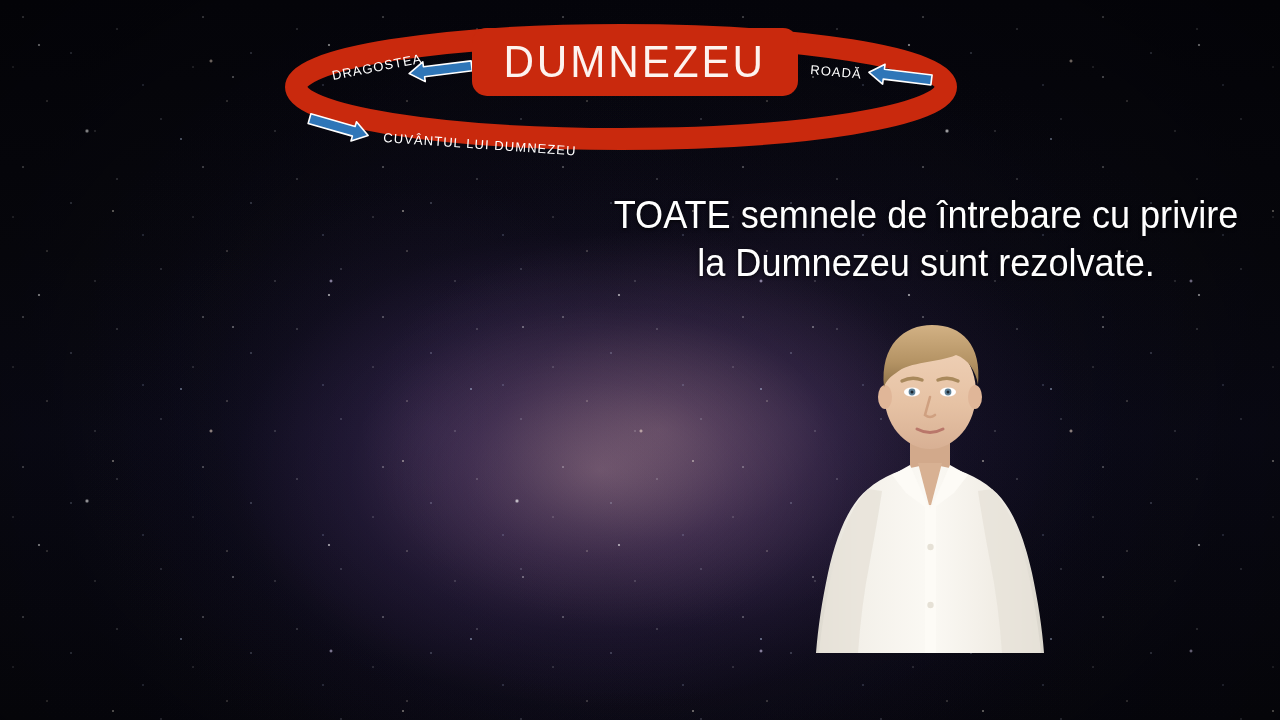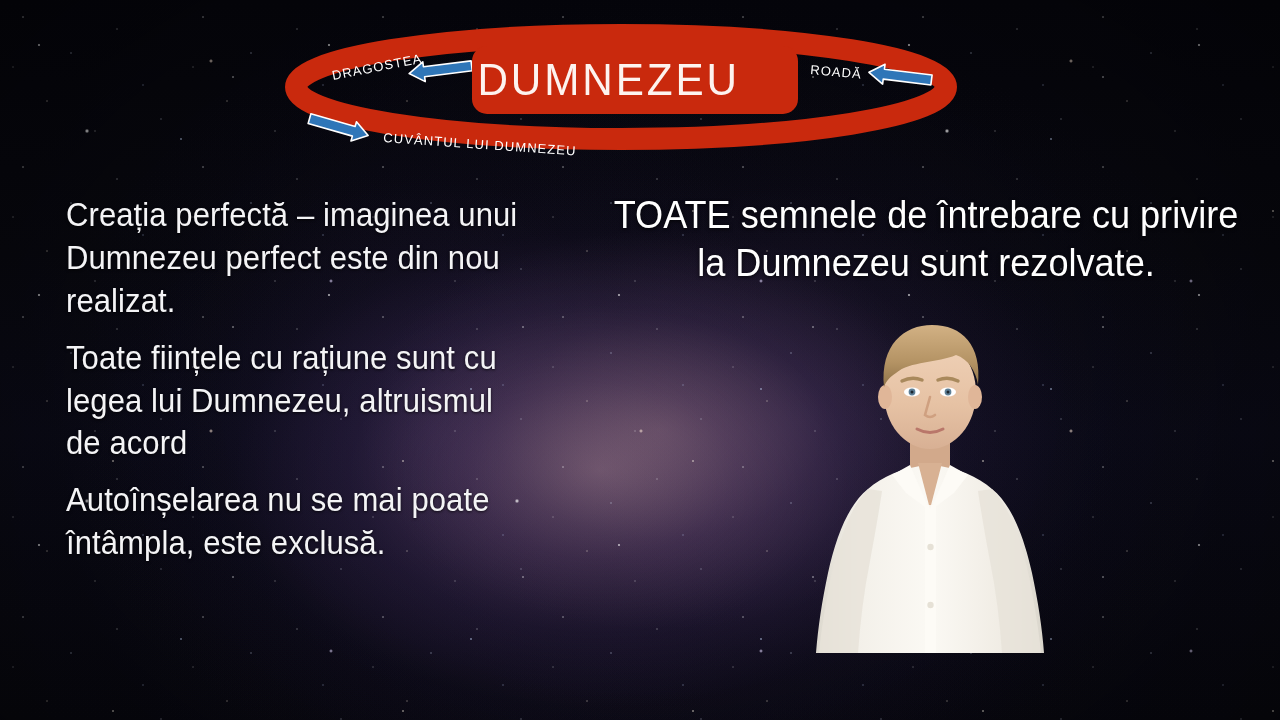"DUMNEZEU" .god-box { justify-content: flex-start -> center; top: 46px -> 28px }
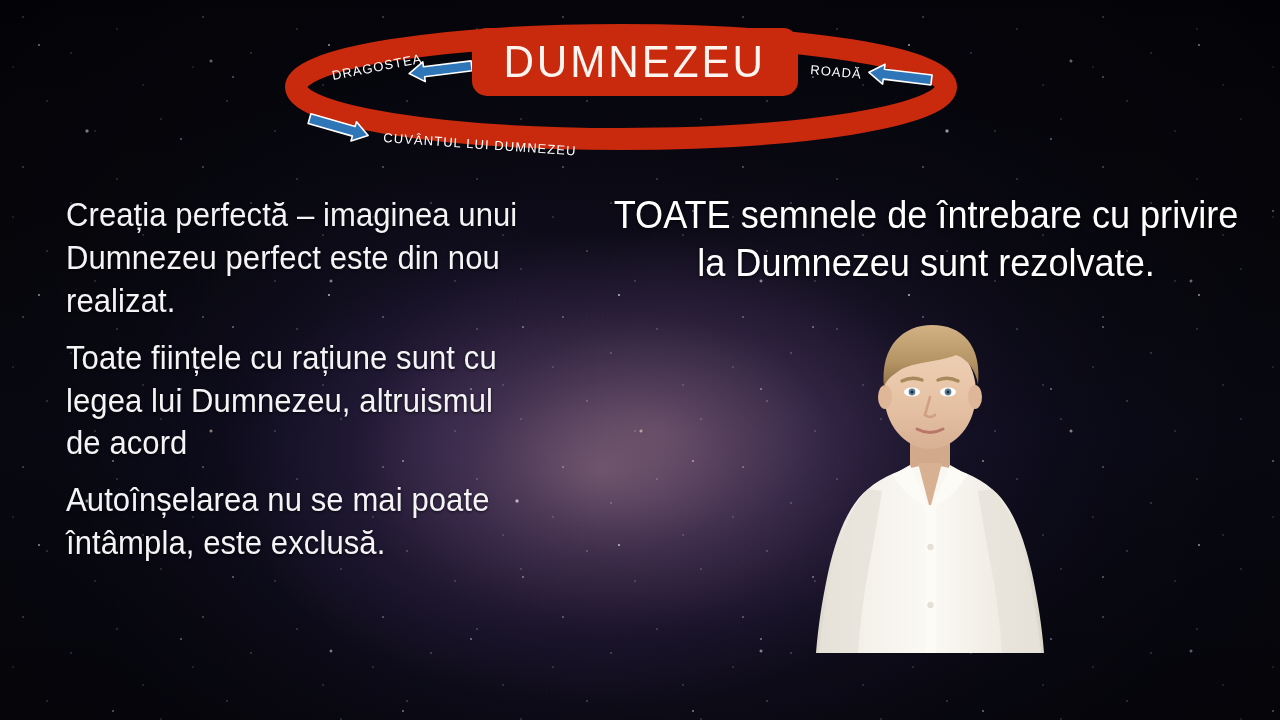"Creația perfectă – imaginea unui" div.left-col { html: <div> <p>Creația perfectă – imaginea unui Dumnezeu perfect este din nou realizat.</p> <p>Toate ființele cu rațiune sunt cu legea lui Dumnezeu, altruismul de acord</p> <p>Autoînșelarea nu se mai poate întâmpla, este exclusă.</p> </div> -> none }
